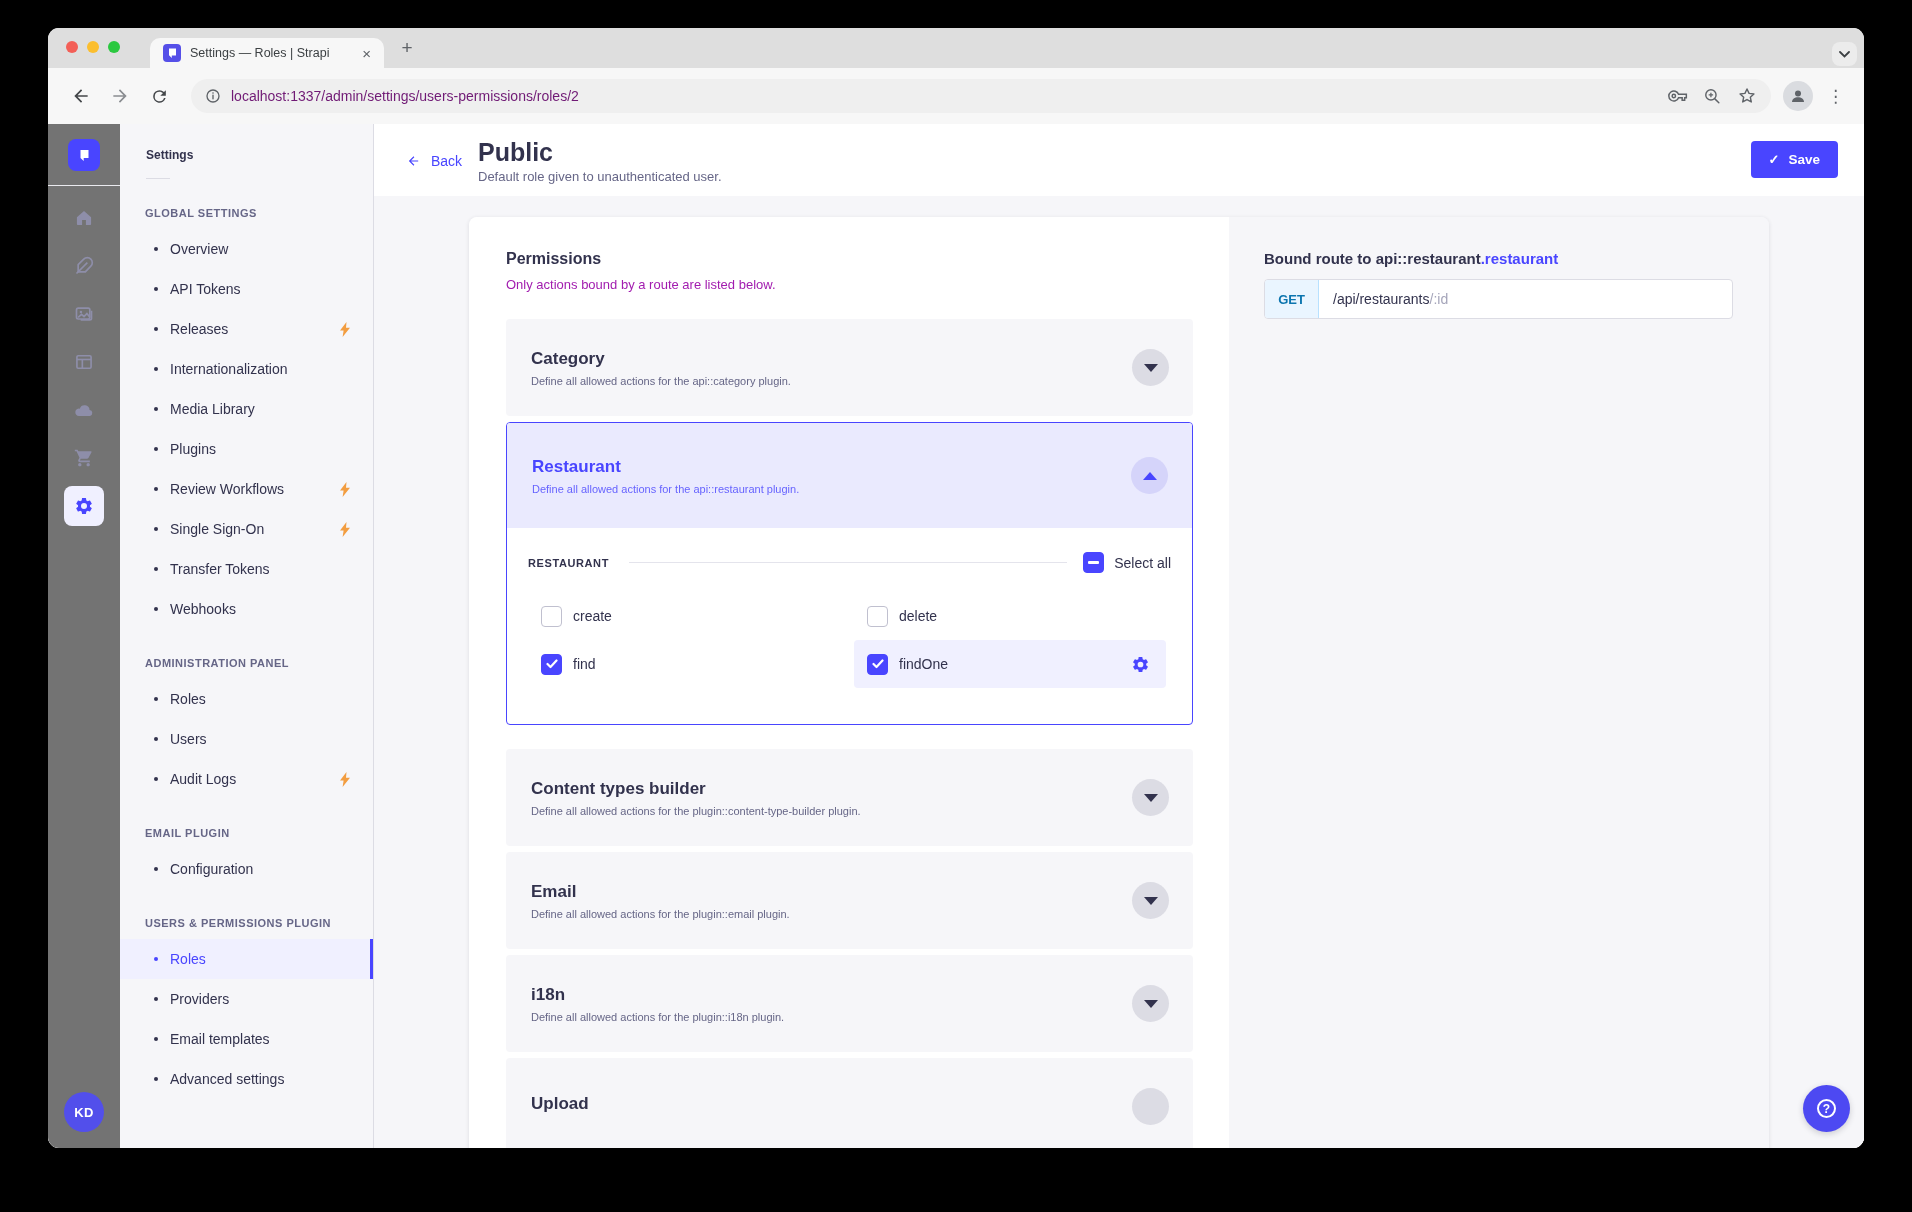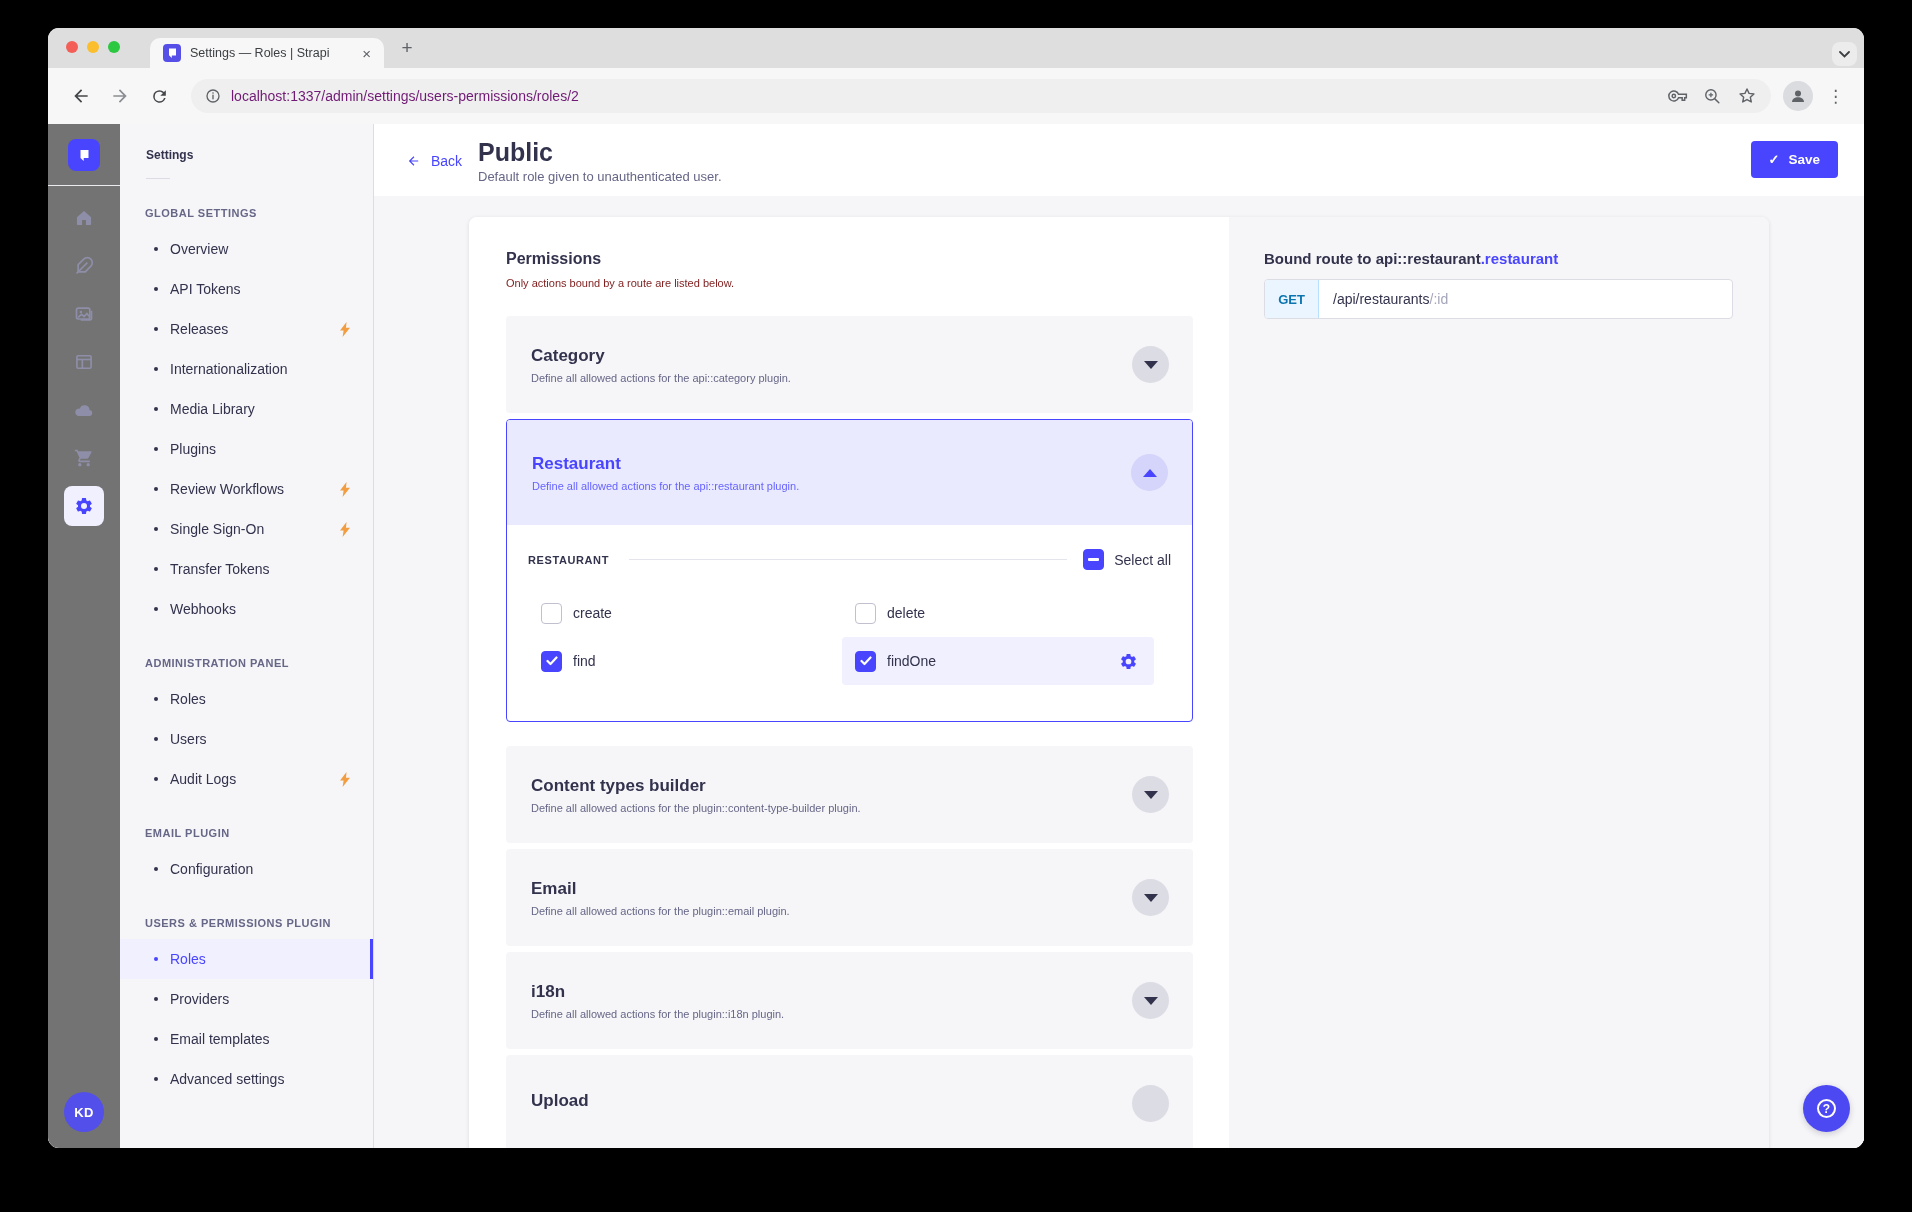"Only actions bound by a" .perm-subheading { color: #7f1d1d -> #a21caf; font-size: 11px -> 13px }
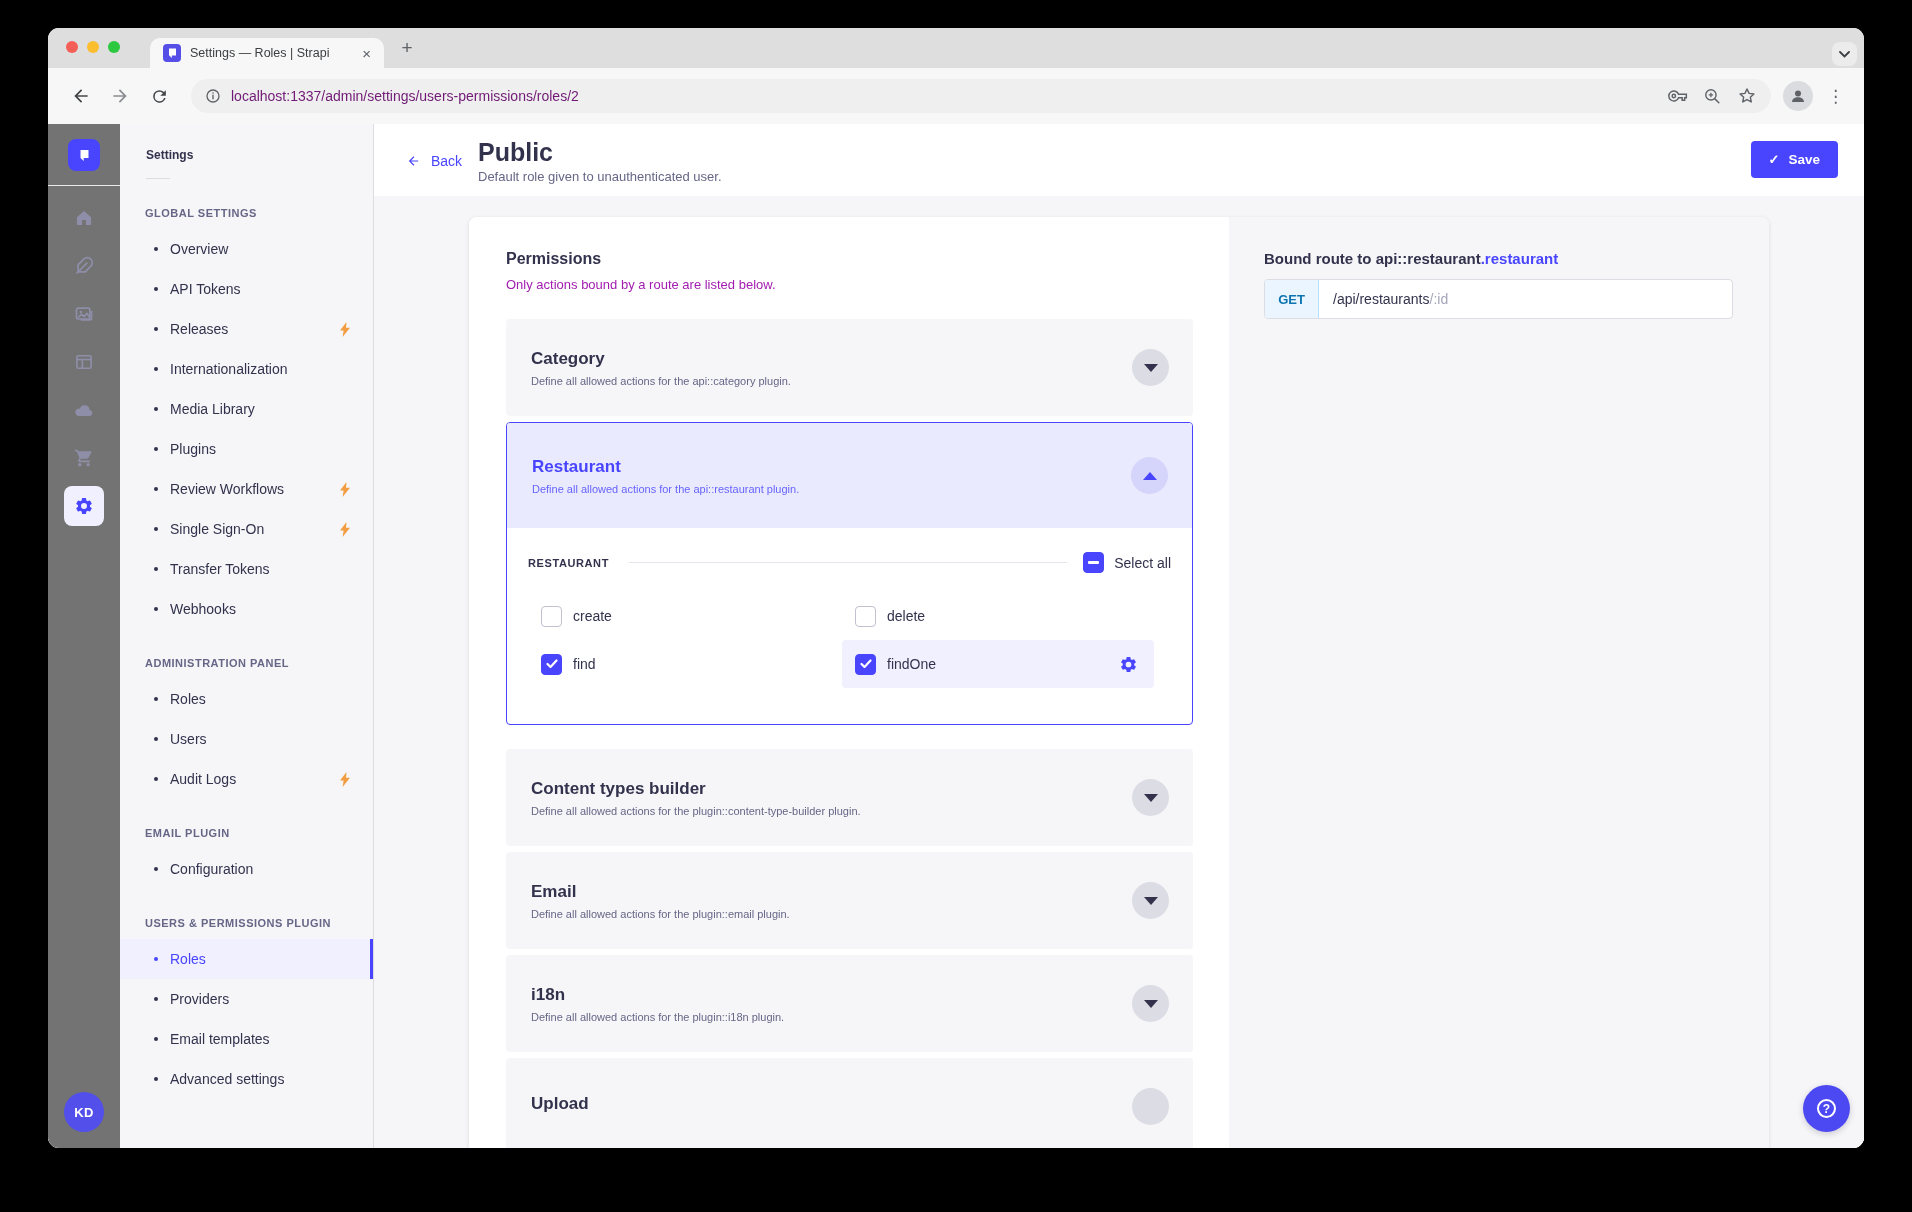"create" .perm-grid { column-gap: 2px -> 14px }
